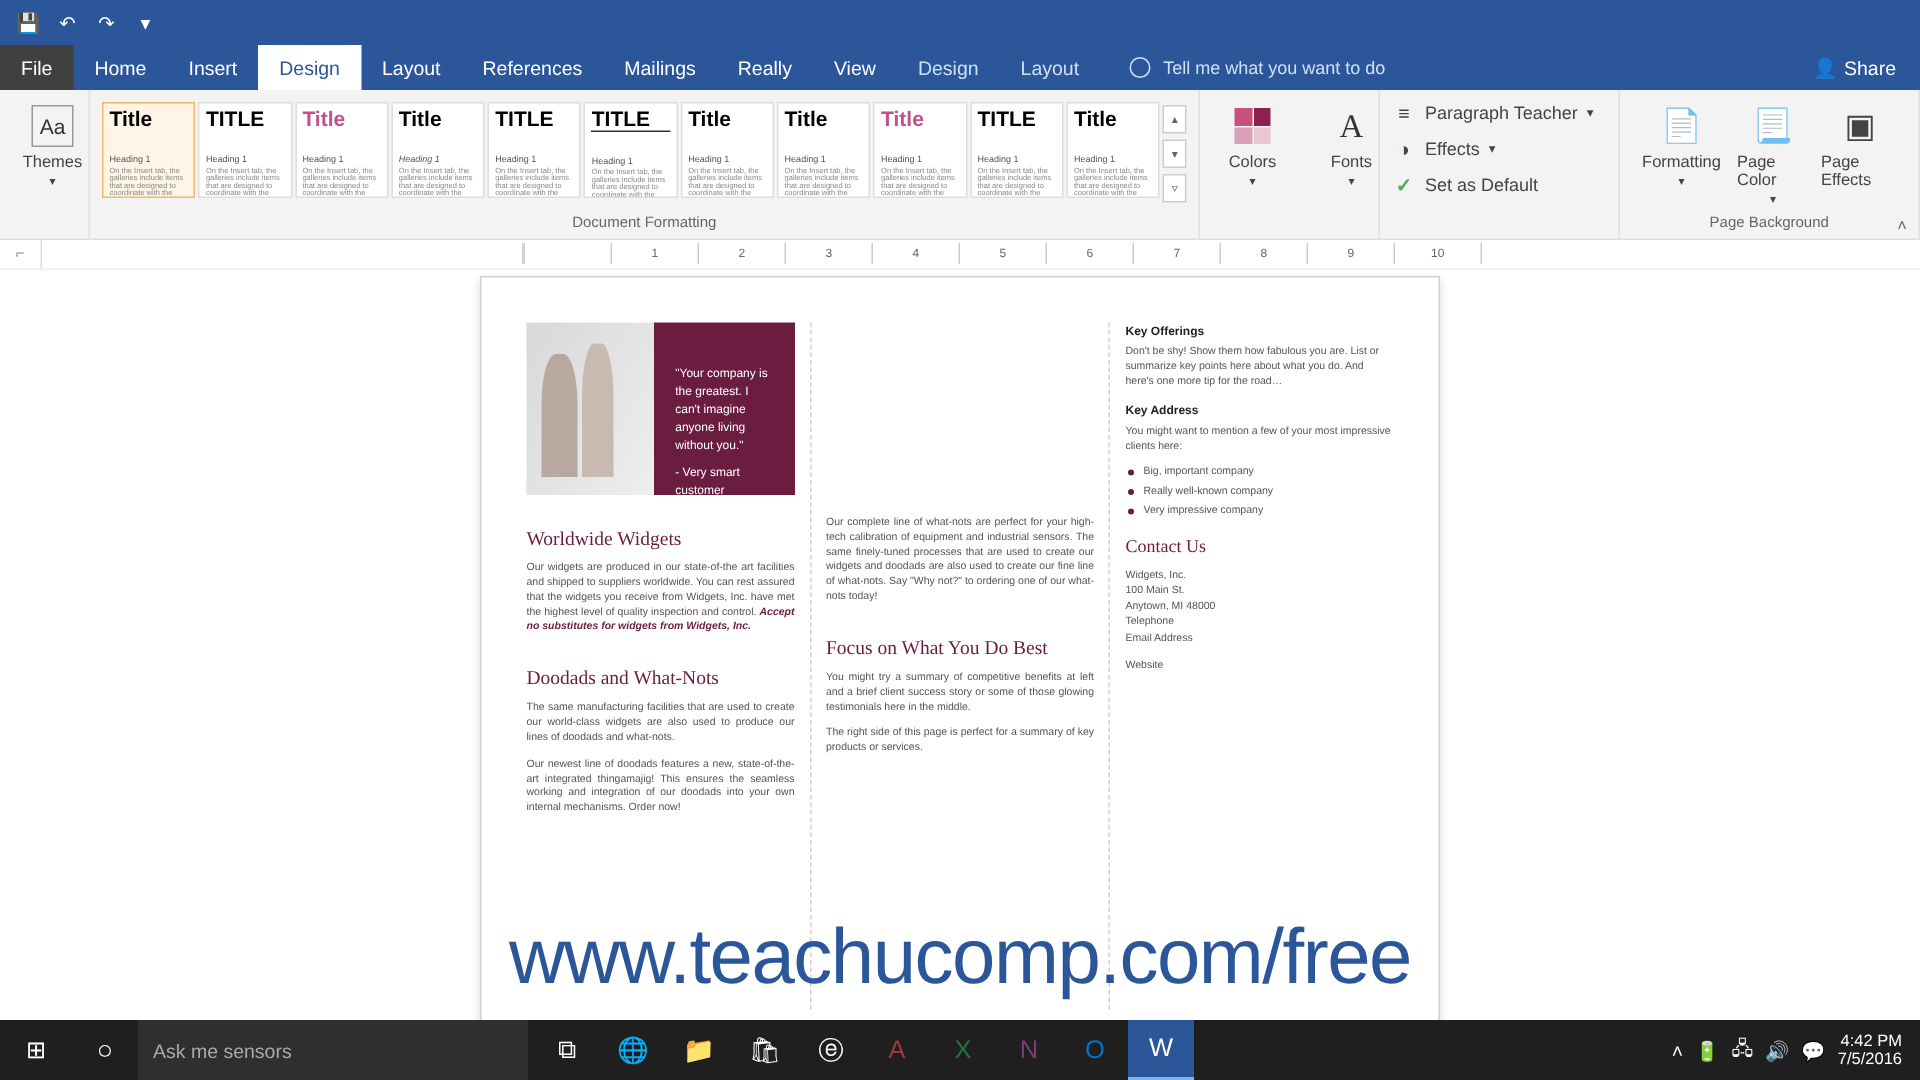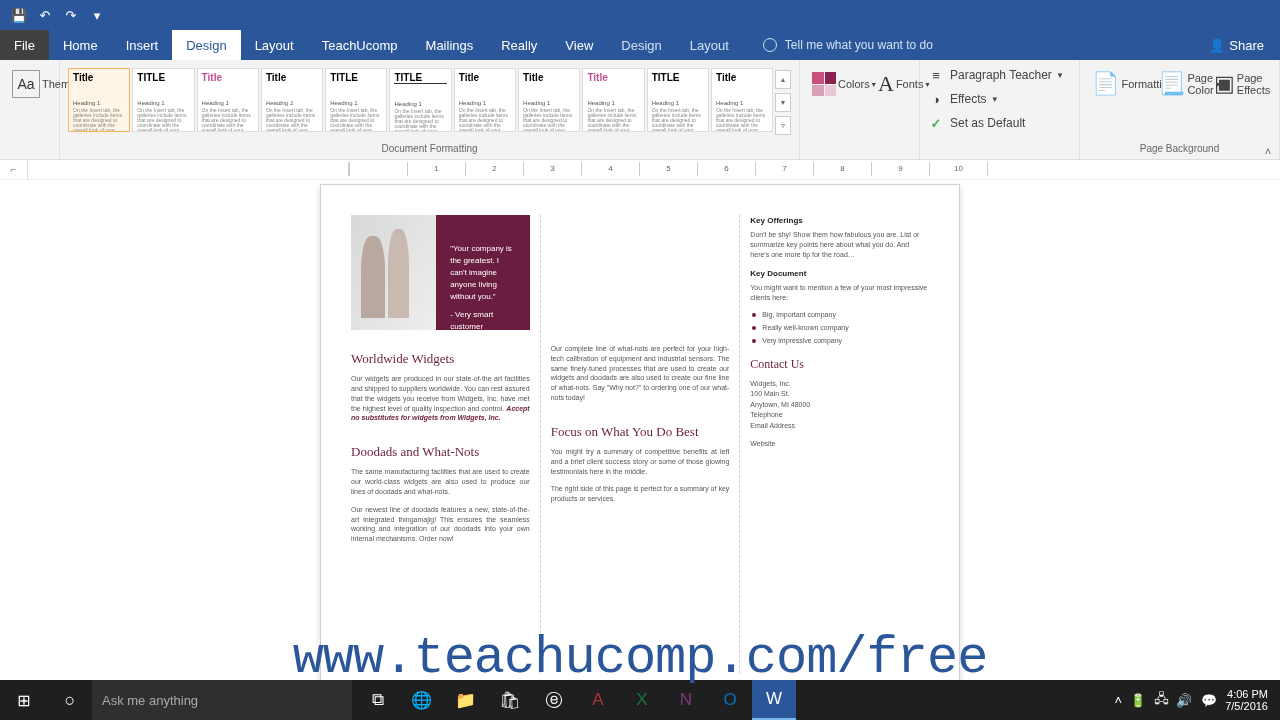"TeachUcomp" div.tab { text: TeachUcomp -> References }
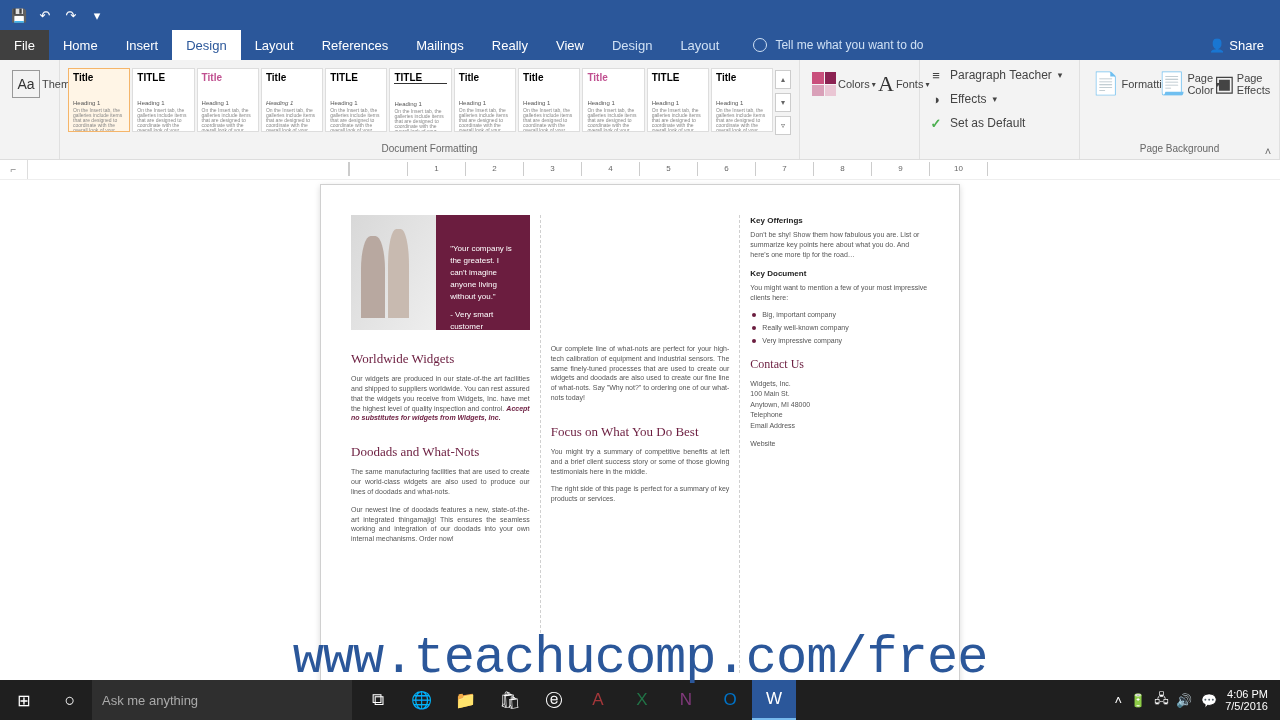"Aa" .big-btn { flex-direction: none -> column }
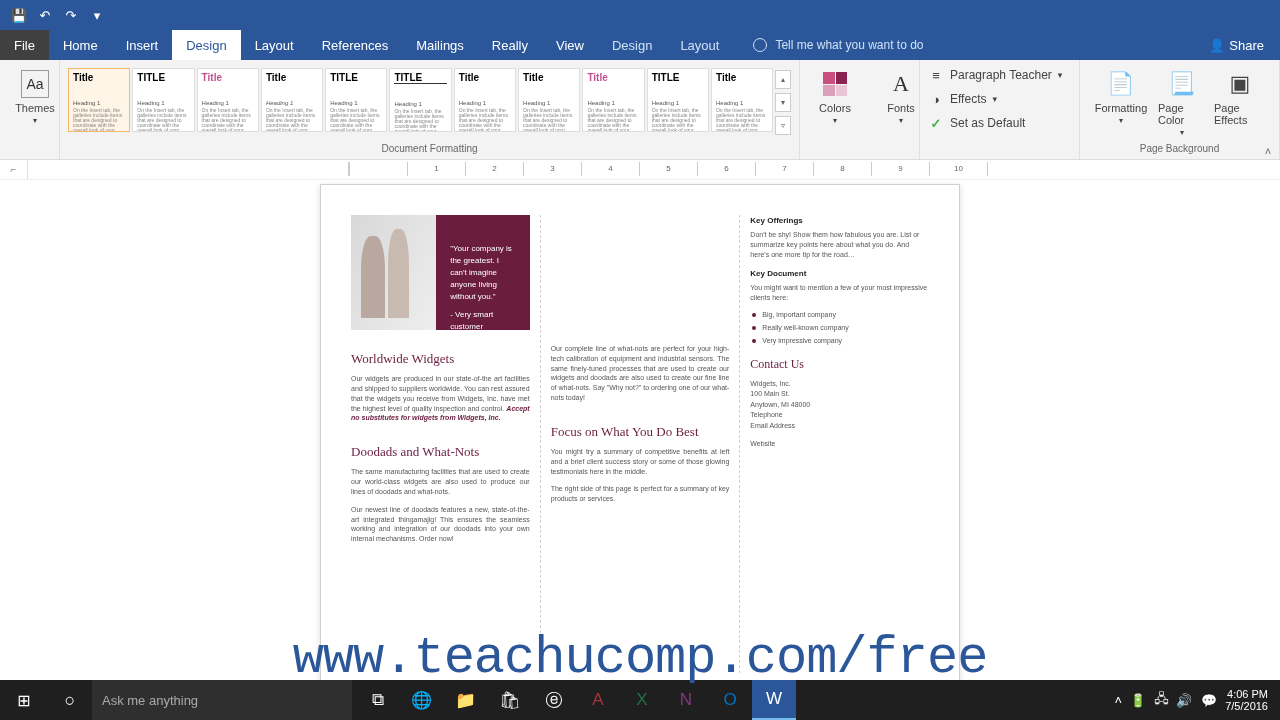"Title" .gal-title { font-size: 10px -> 14px }
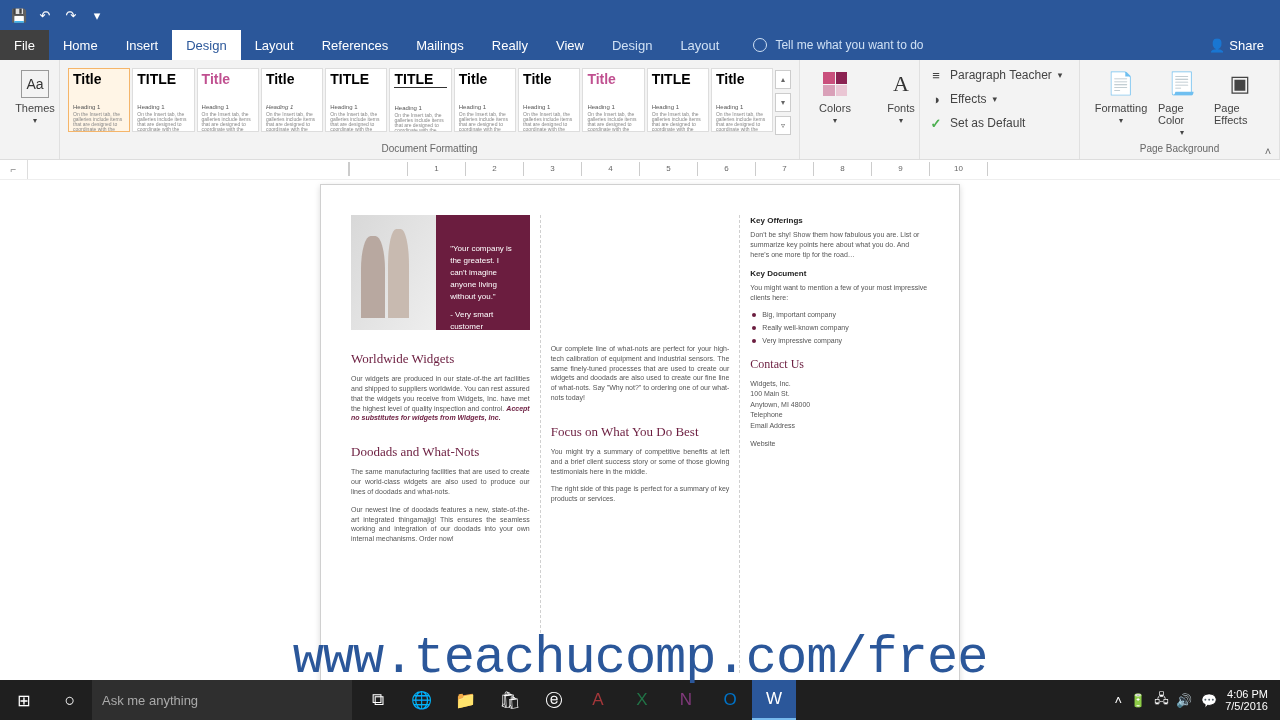"Key Document" div.h3 { text: Document -> Address }
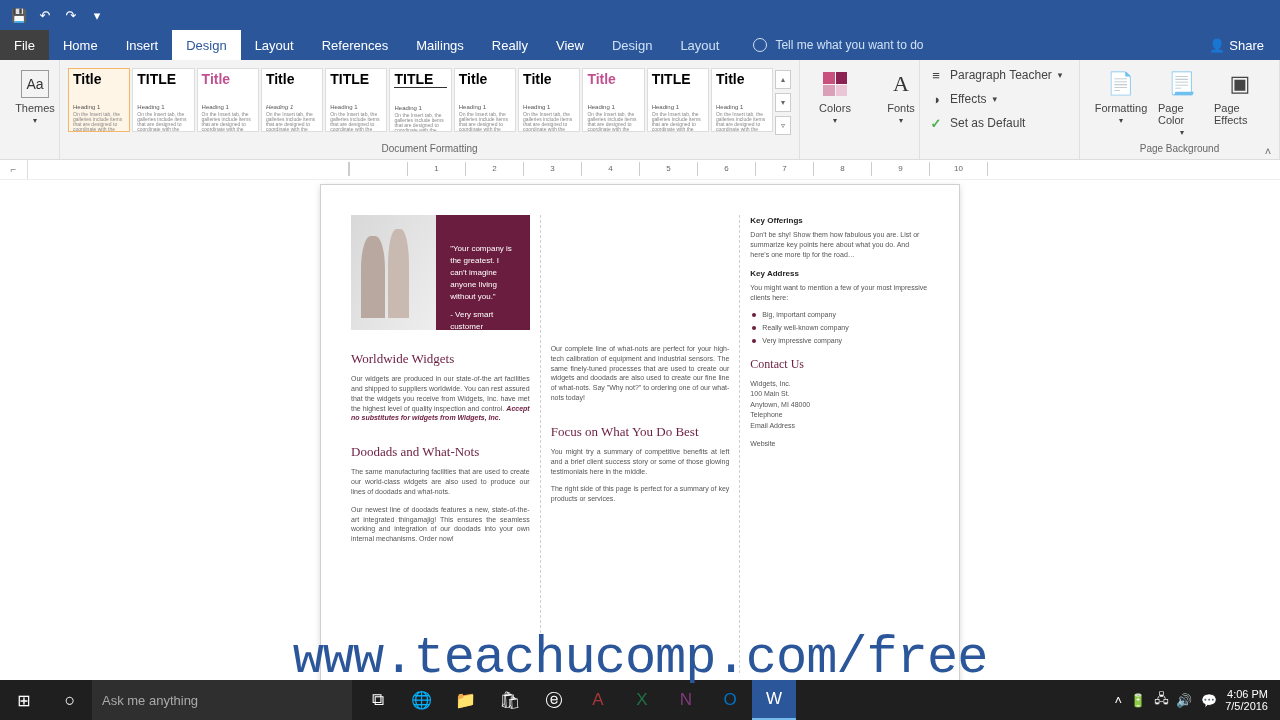"www.teachucomp.com/free" .watermark-url { bottom: 32px -> 52px; font-family: Liberation Mono, monospace -> Liberation Sans, sans-serif }
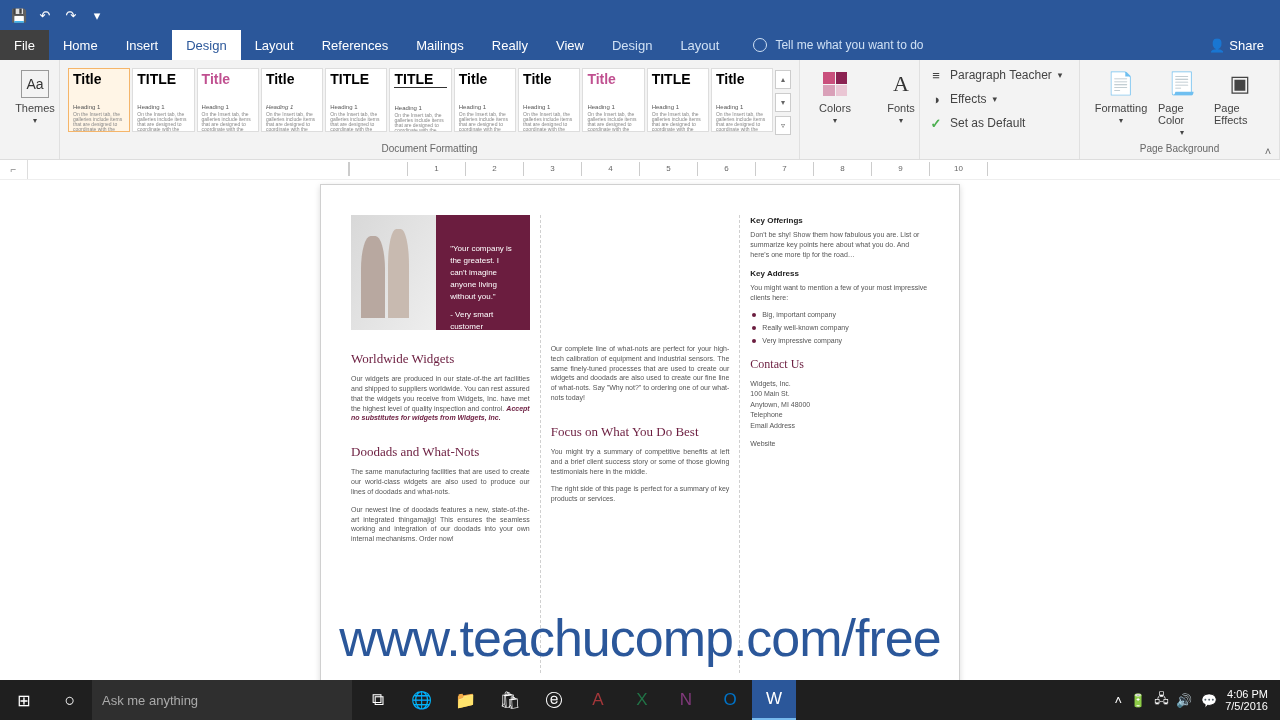"Ask me anything" span { text: anything -> sensors }
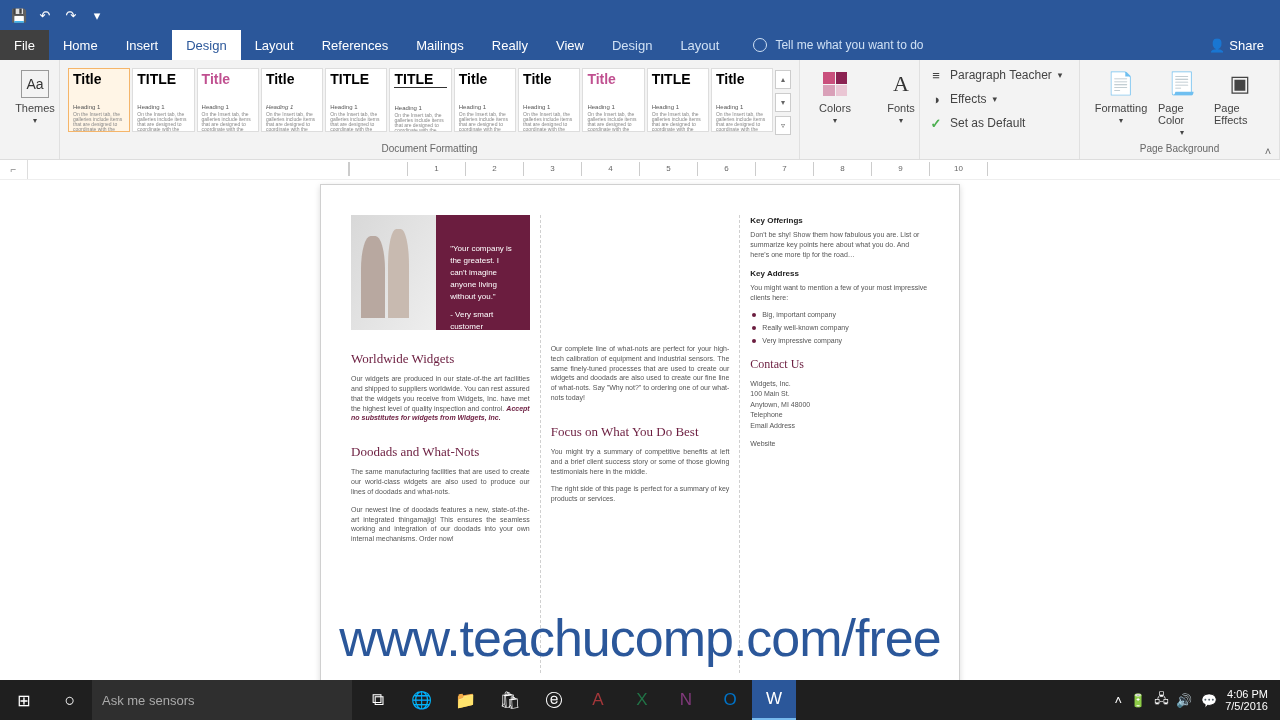"4:06 PM" div { text: 4:06 -> 4:42 }
